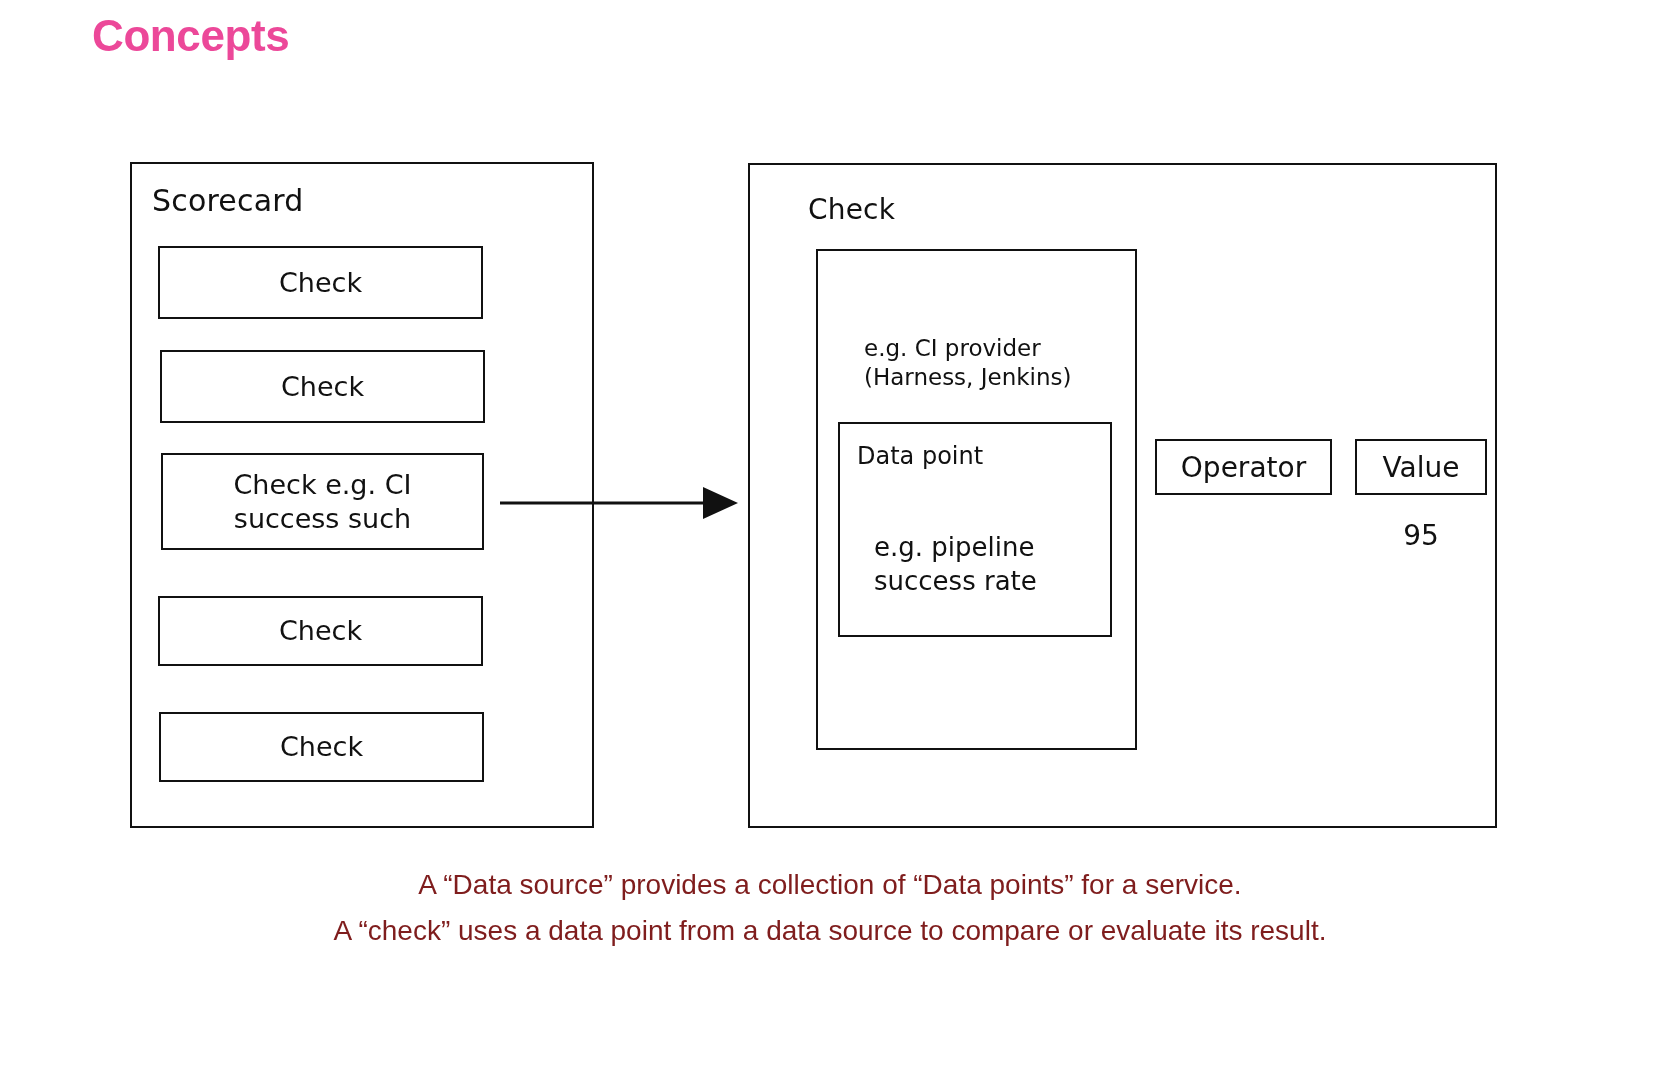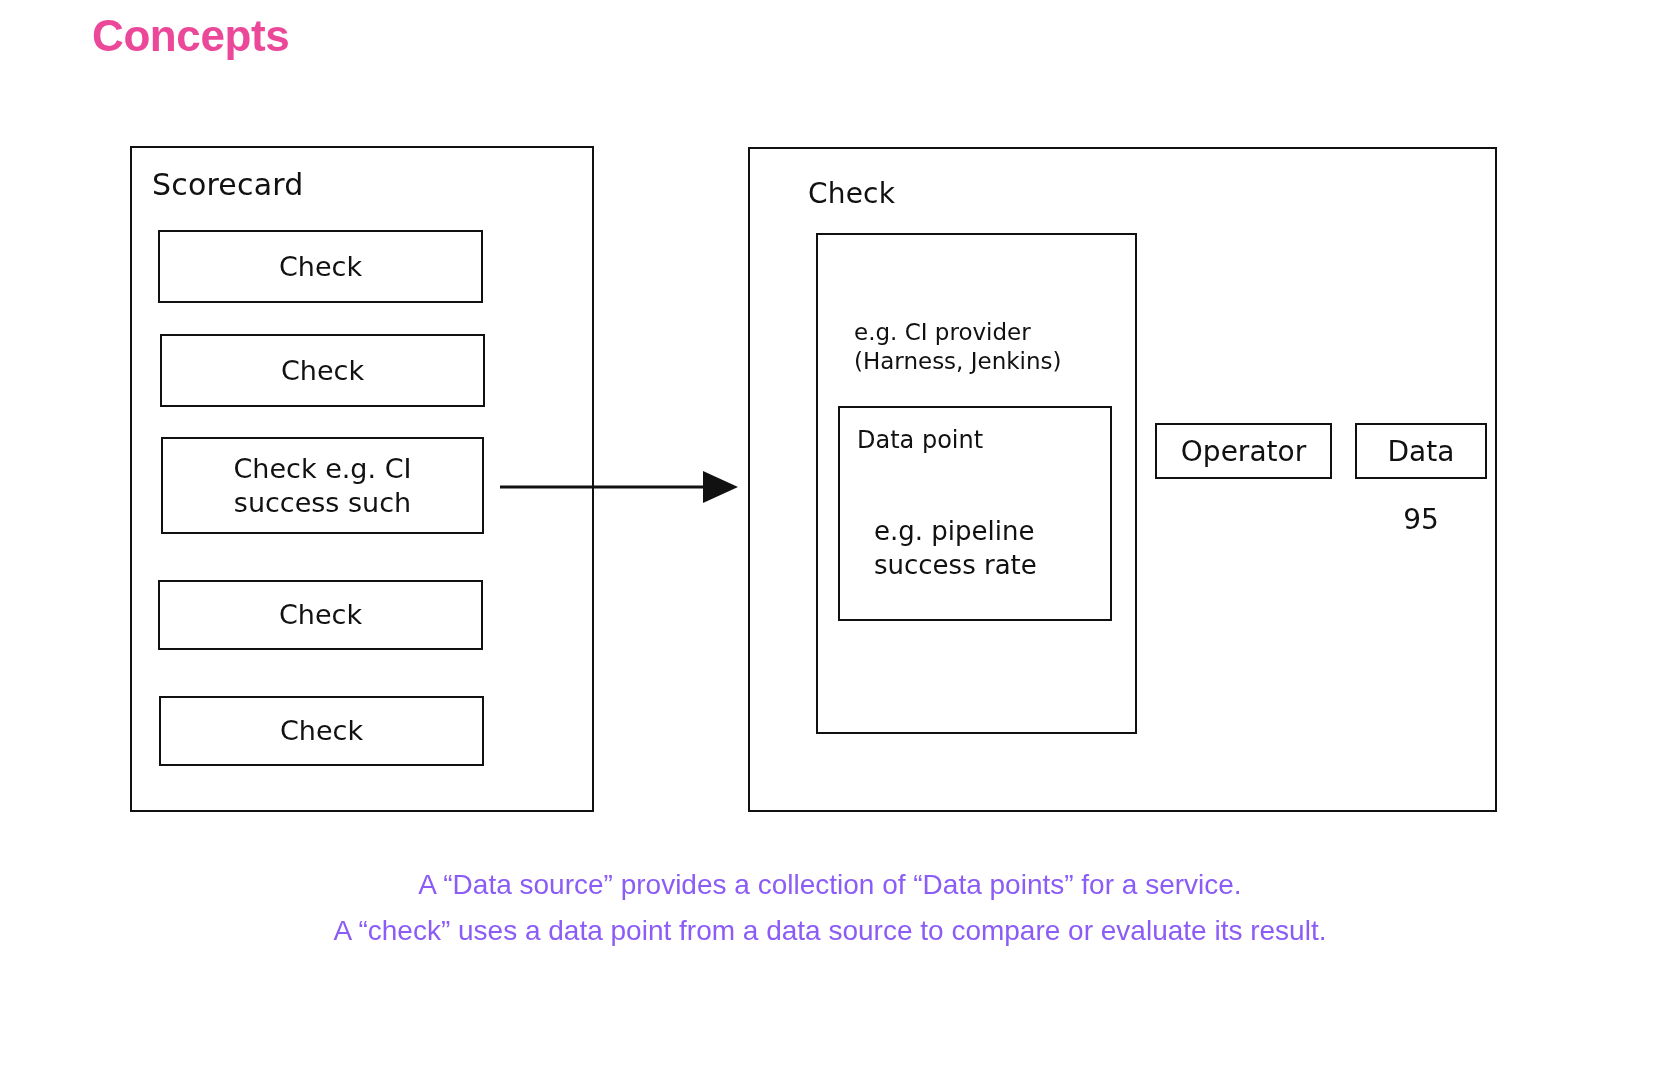"Scorecard" .diagram { top: 0 -> 16px }
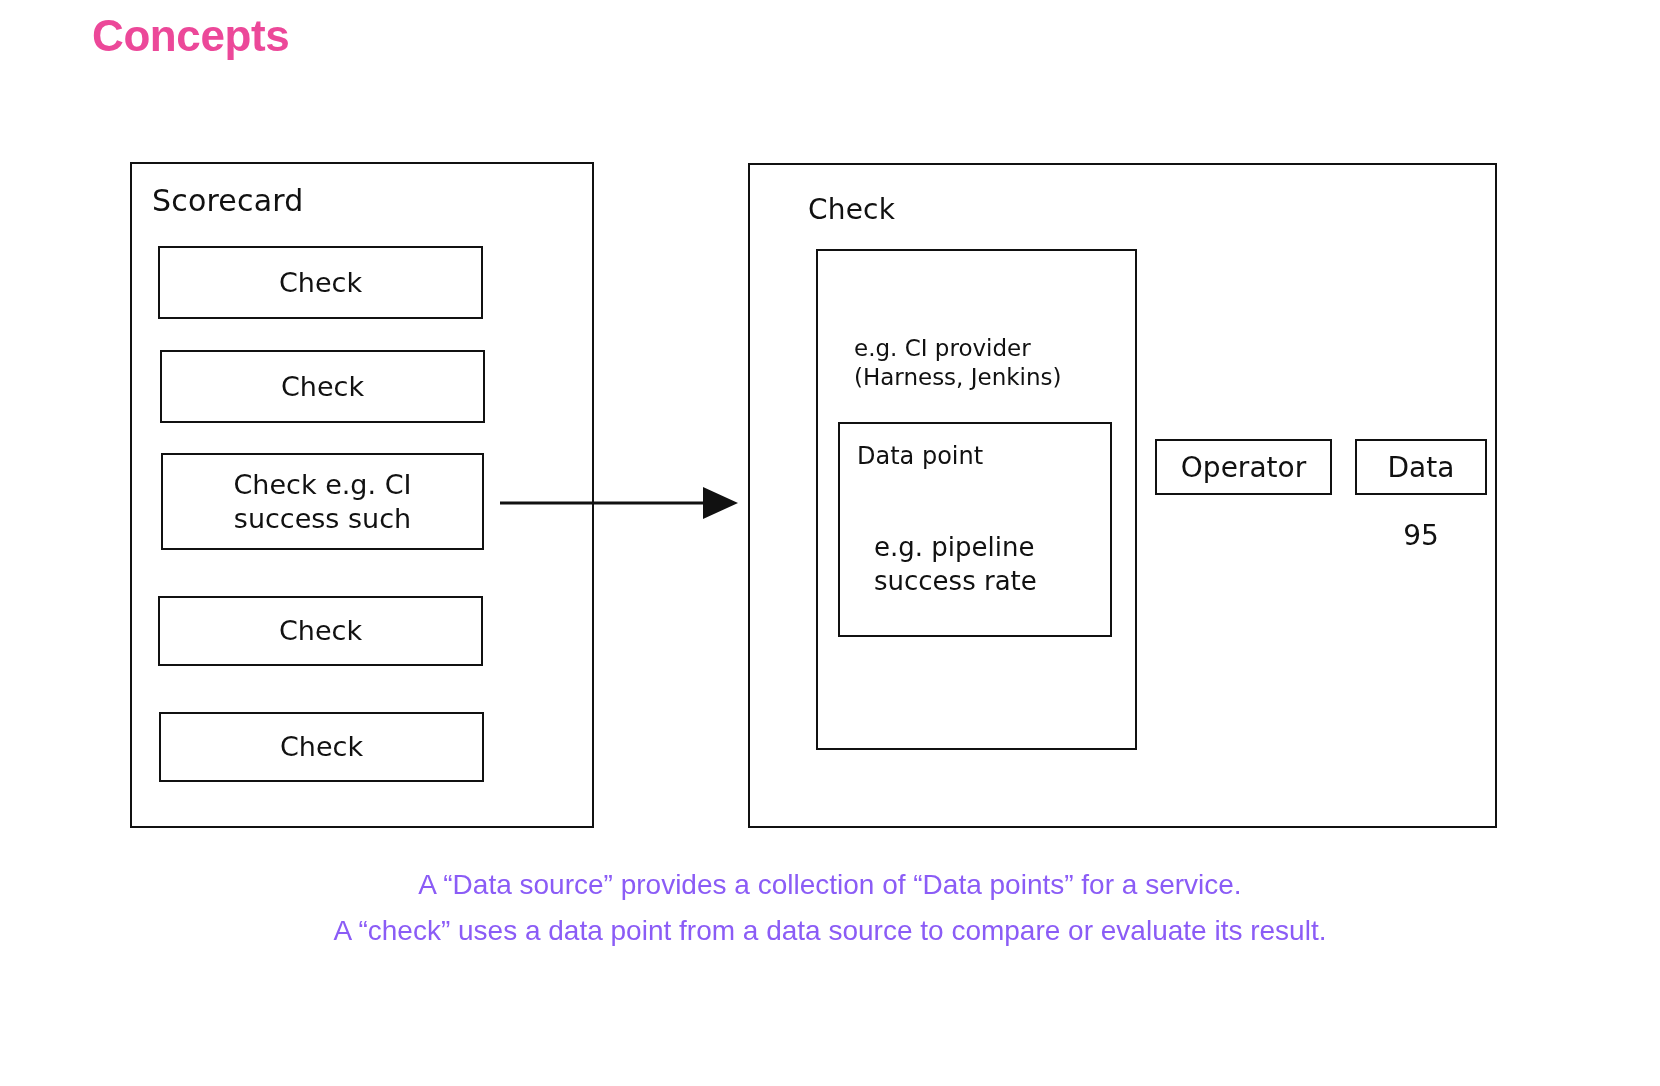"e.g. CI provider" .note { margin-left: none -> 10px }
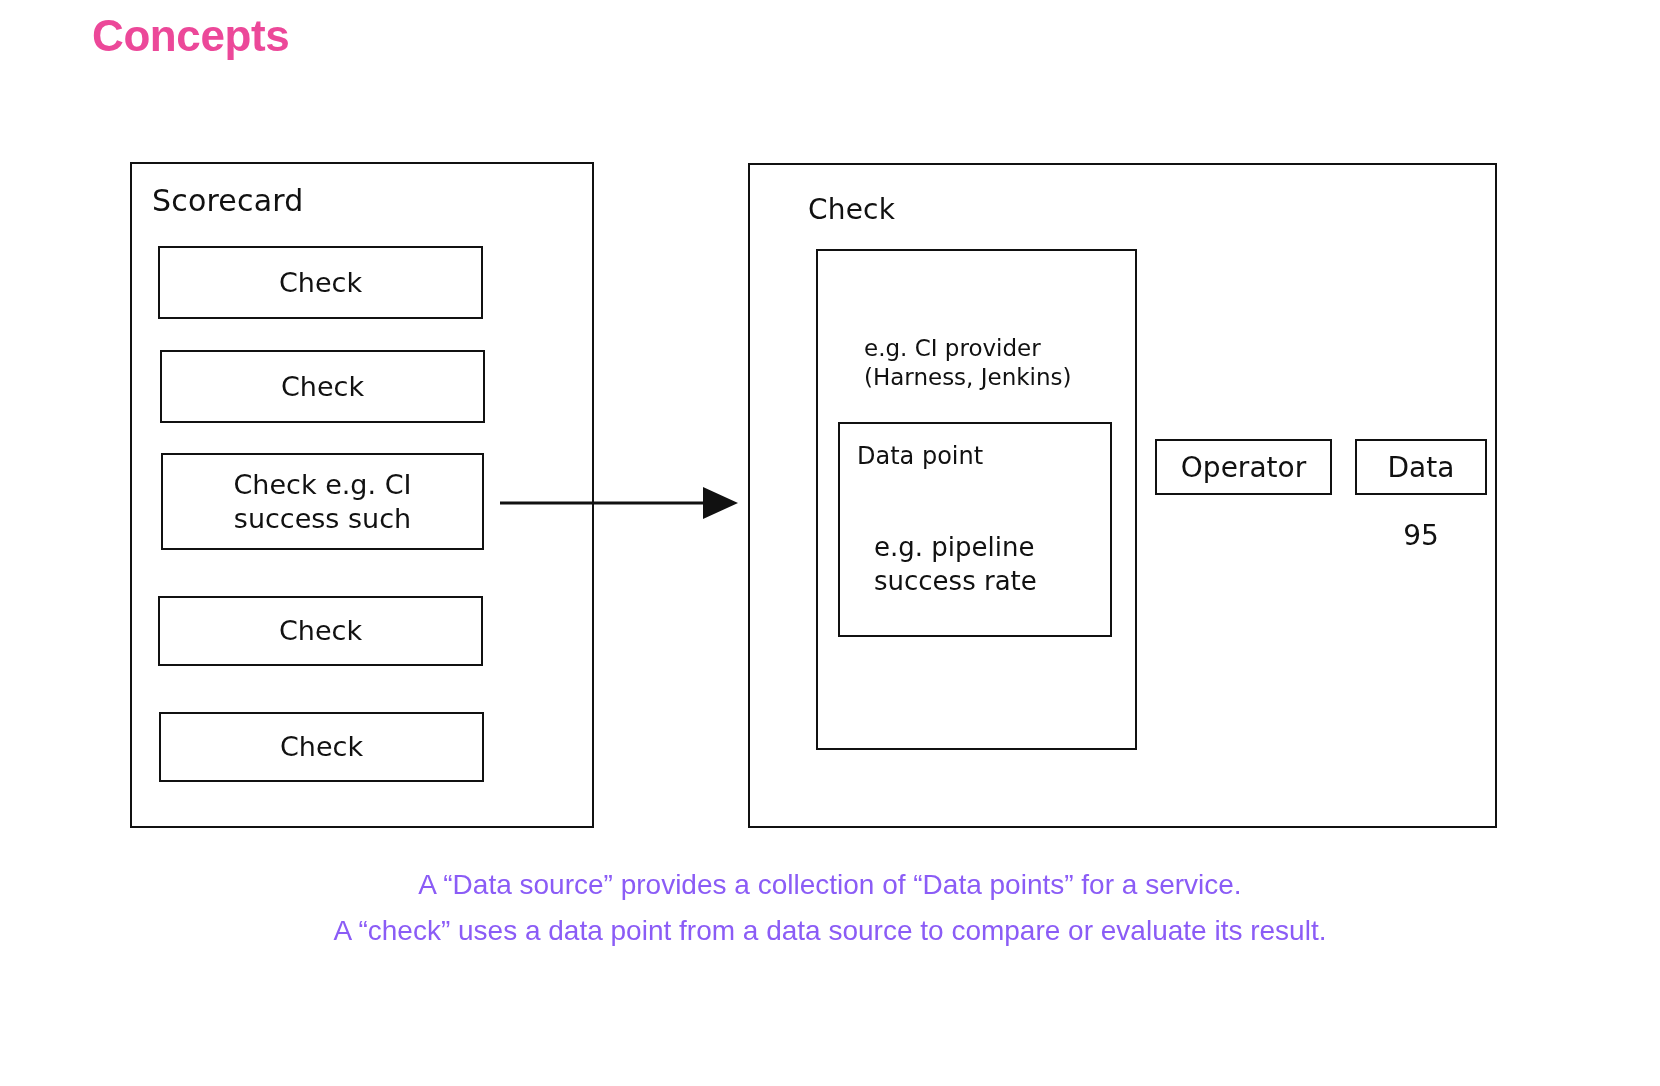"Data" div.centered-text { text: Data -> Value }
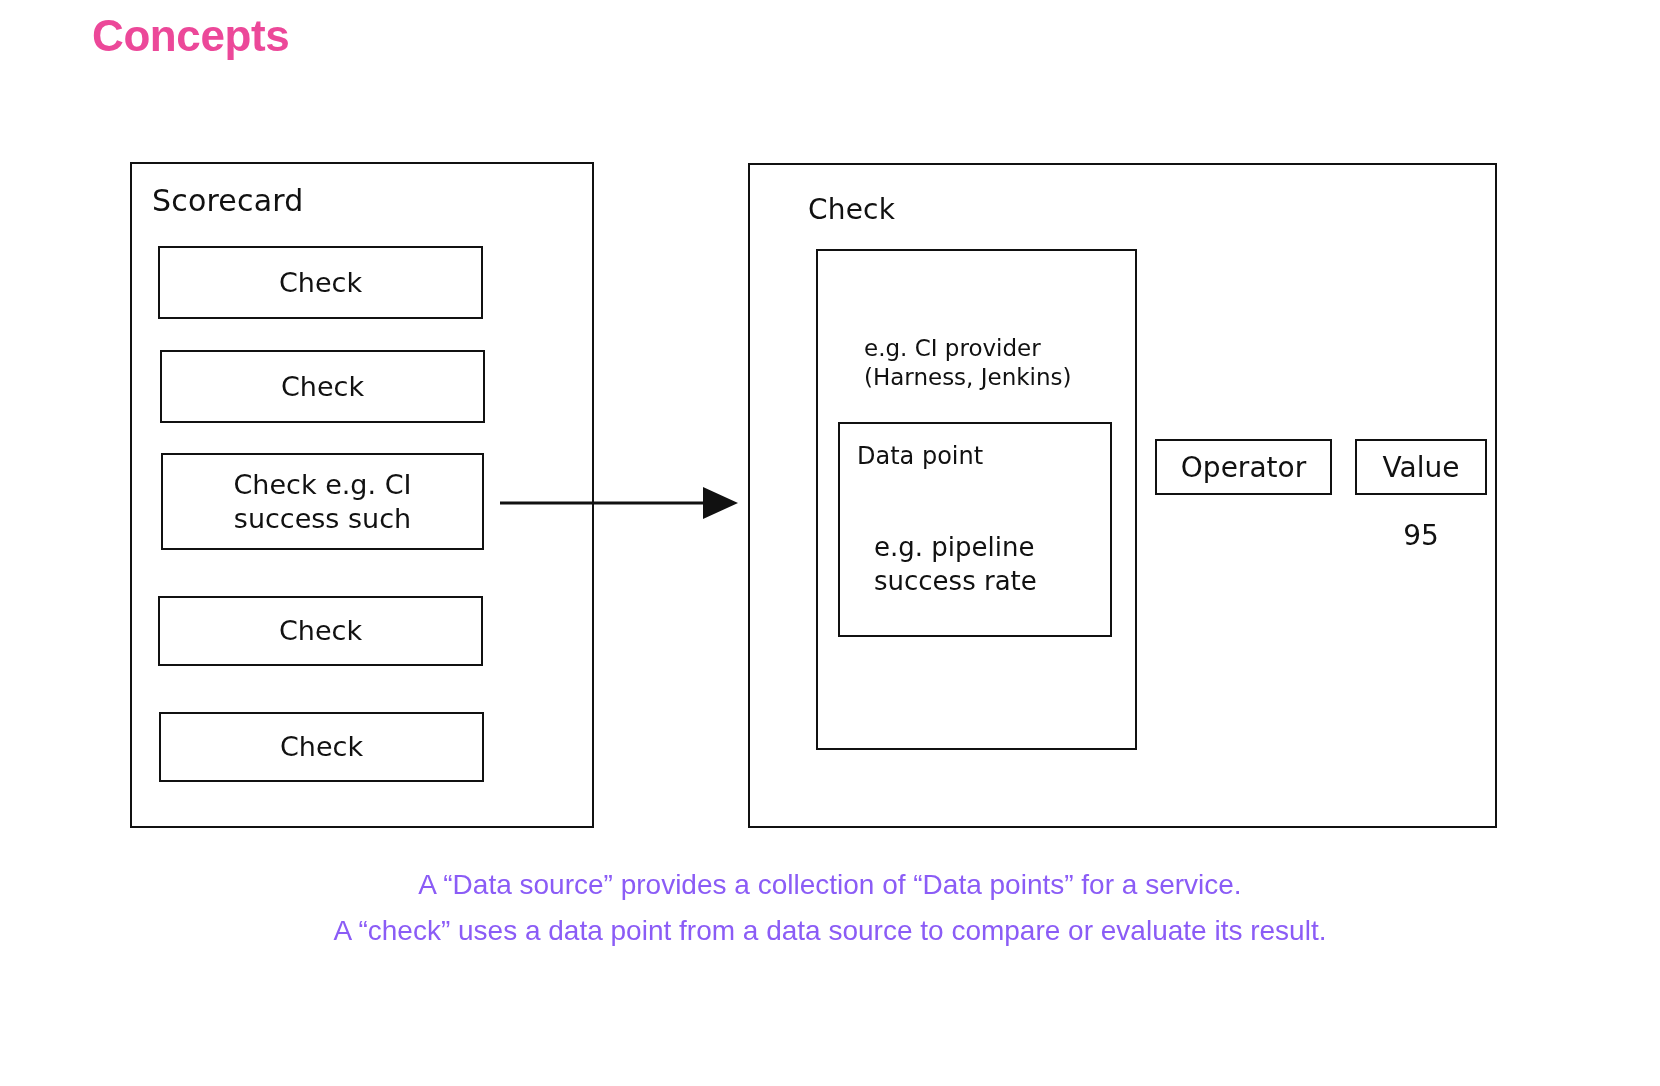"A “Data source” provides a" .caption { color: #8b5cf6 -> #7f1d1d }
